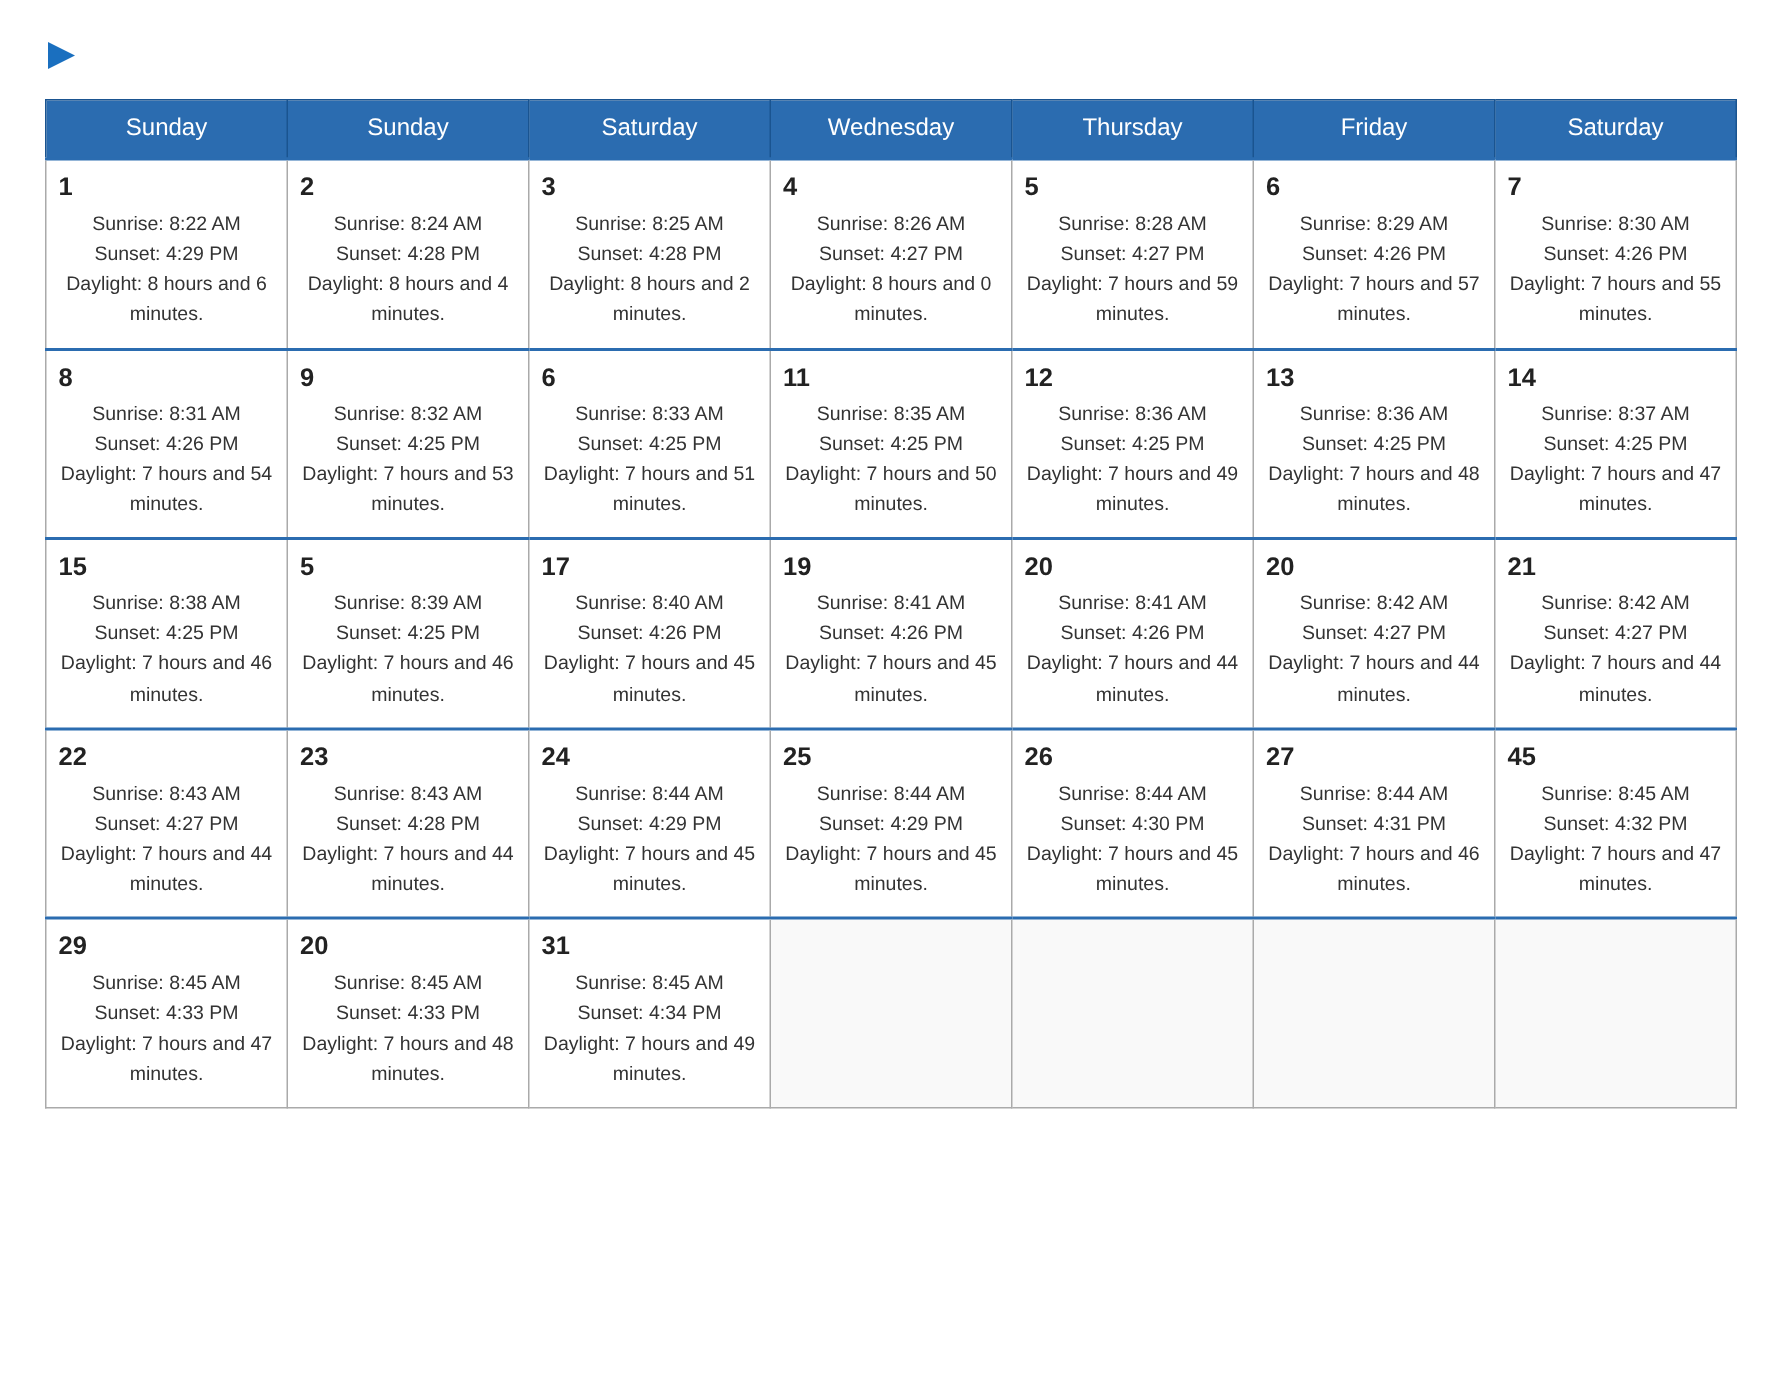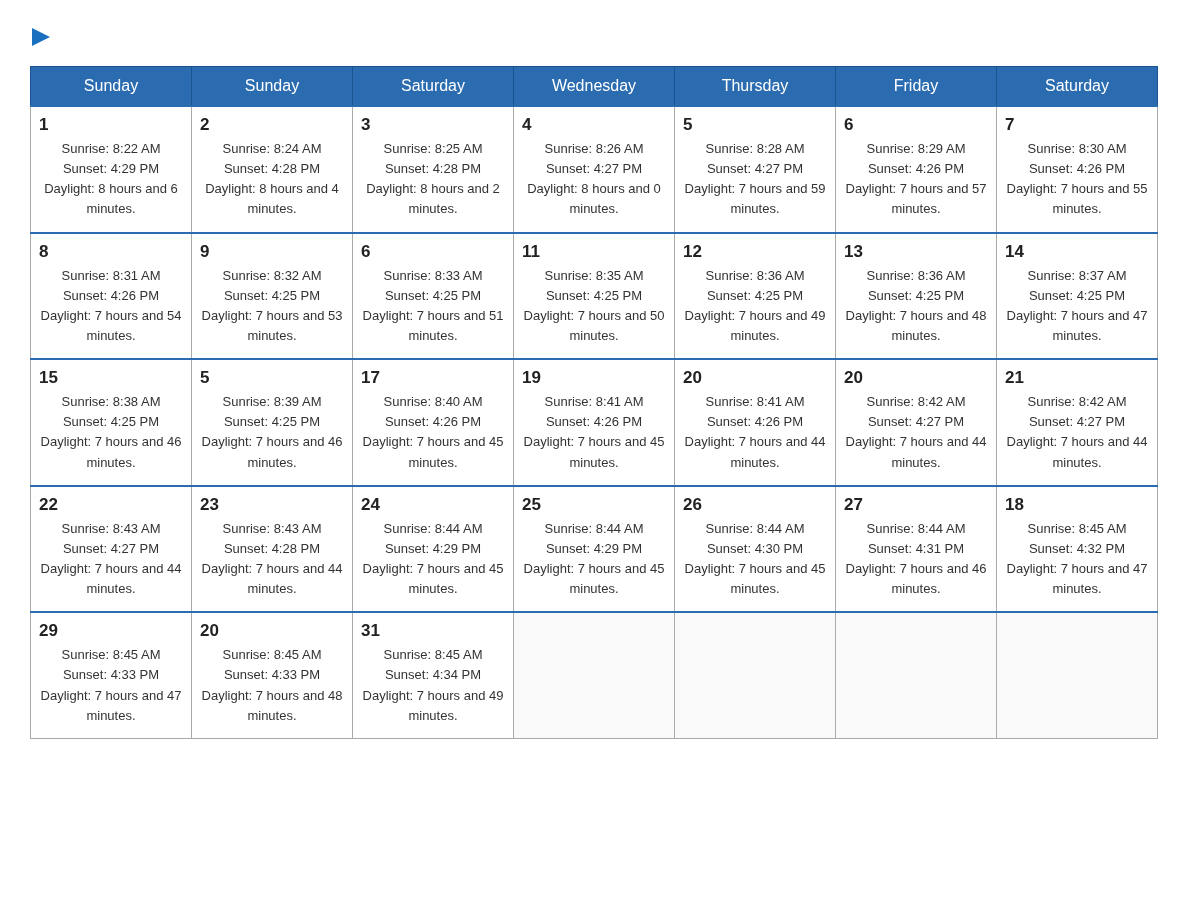"18" span.day-num { text: 18 -> 45 }
